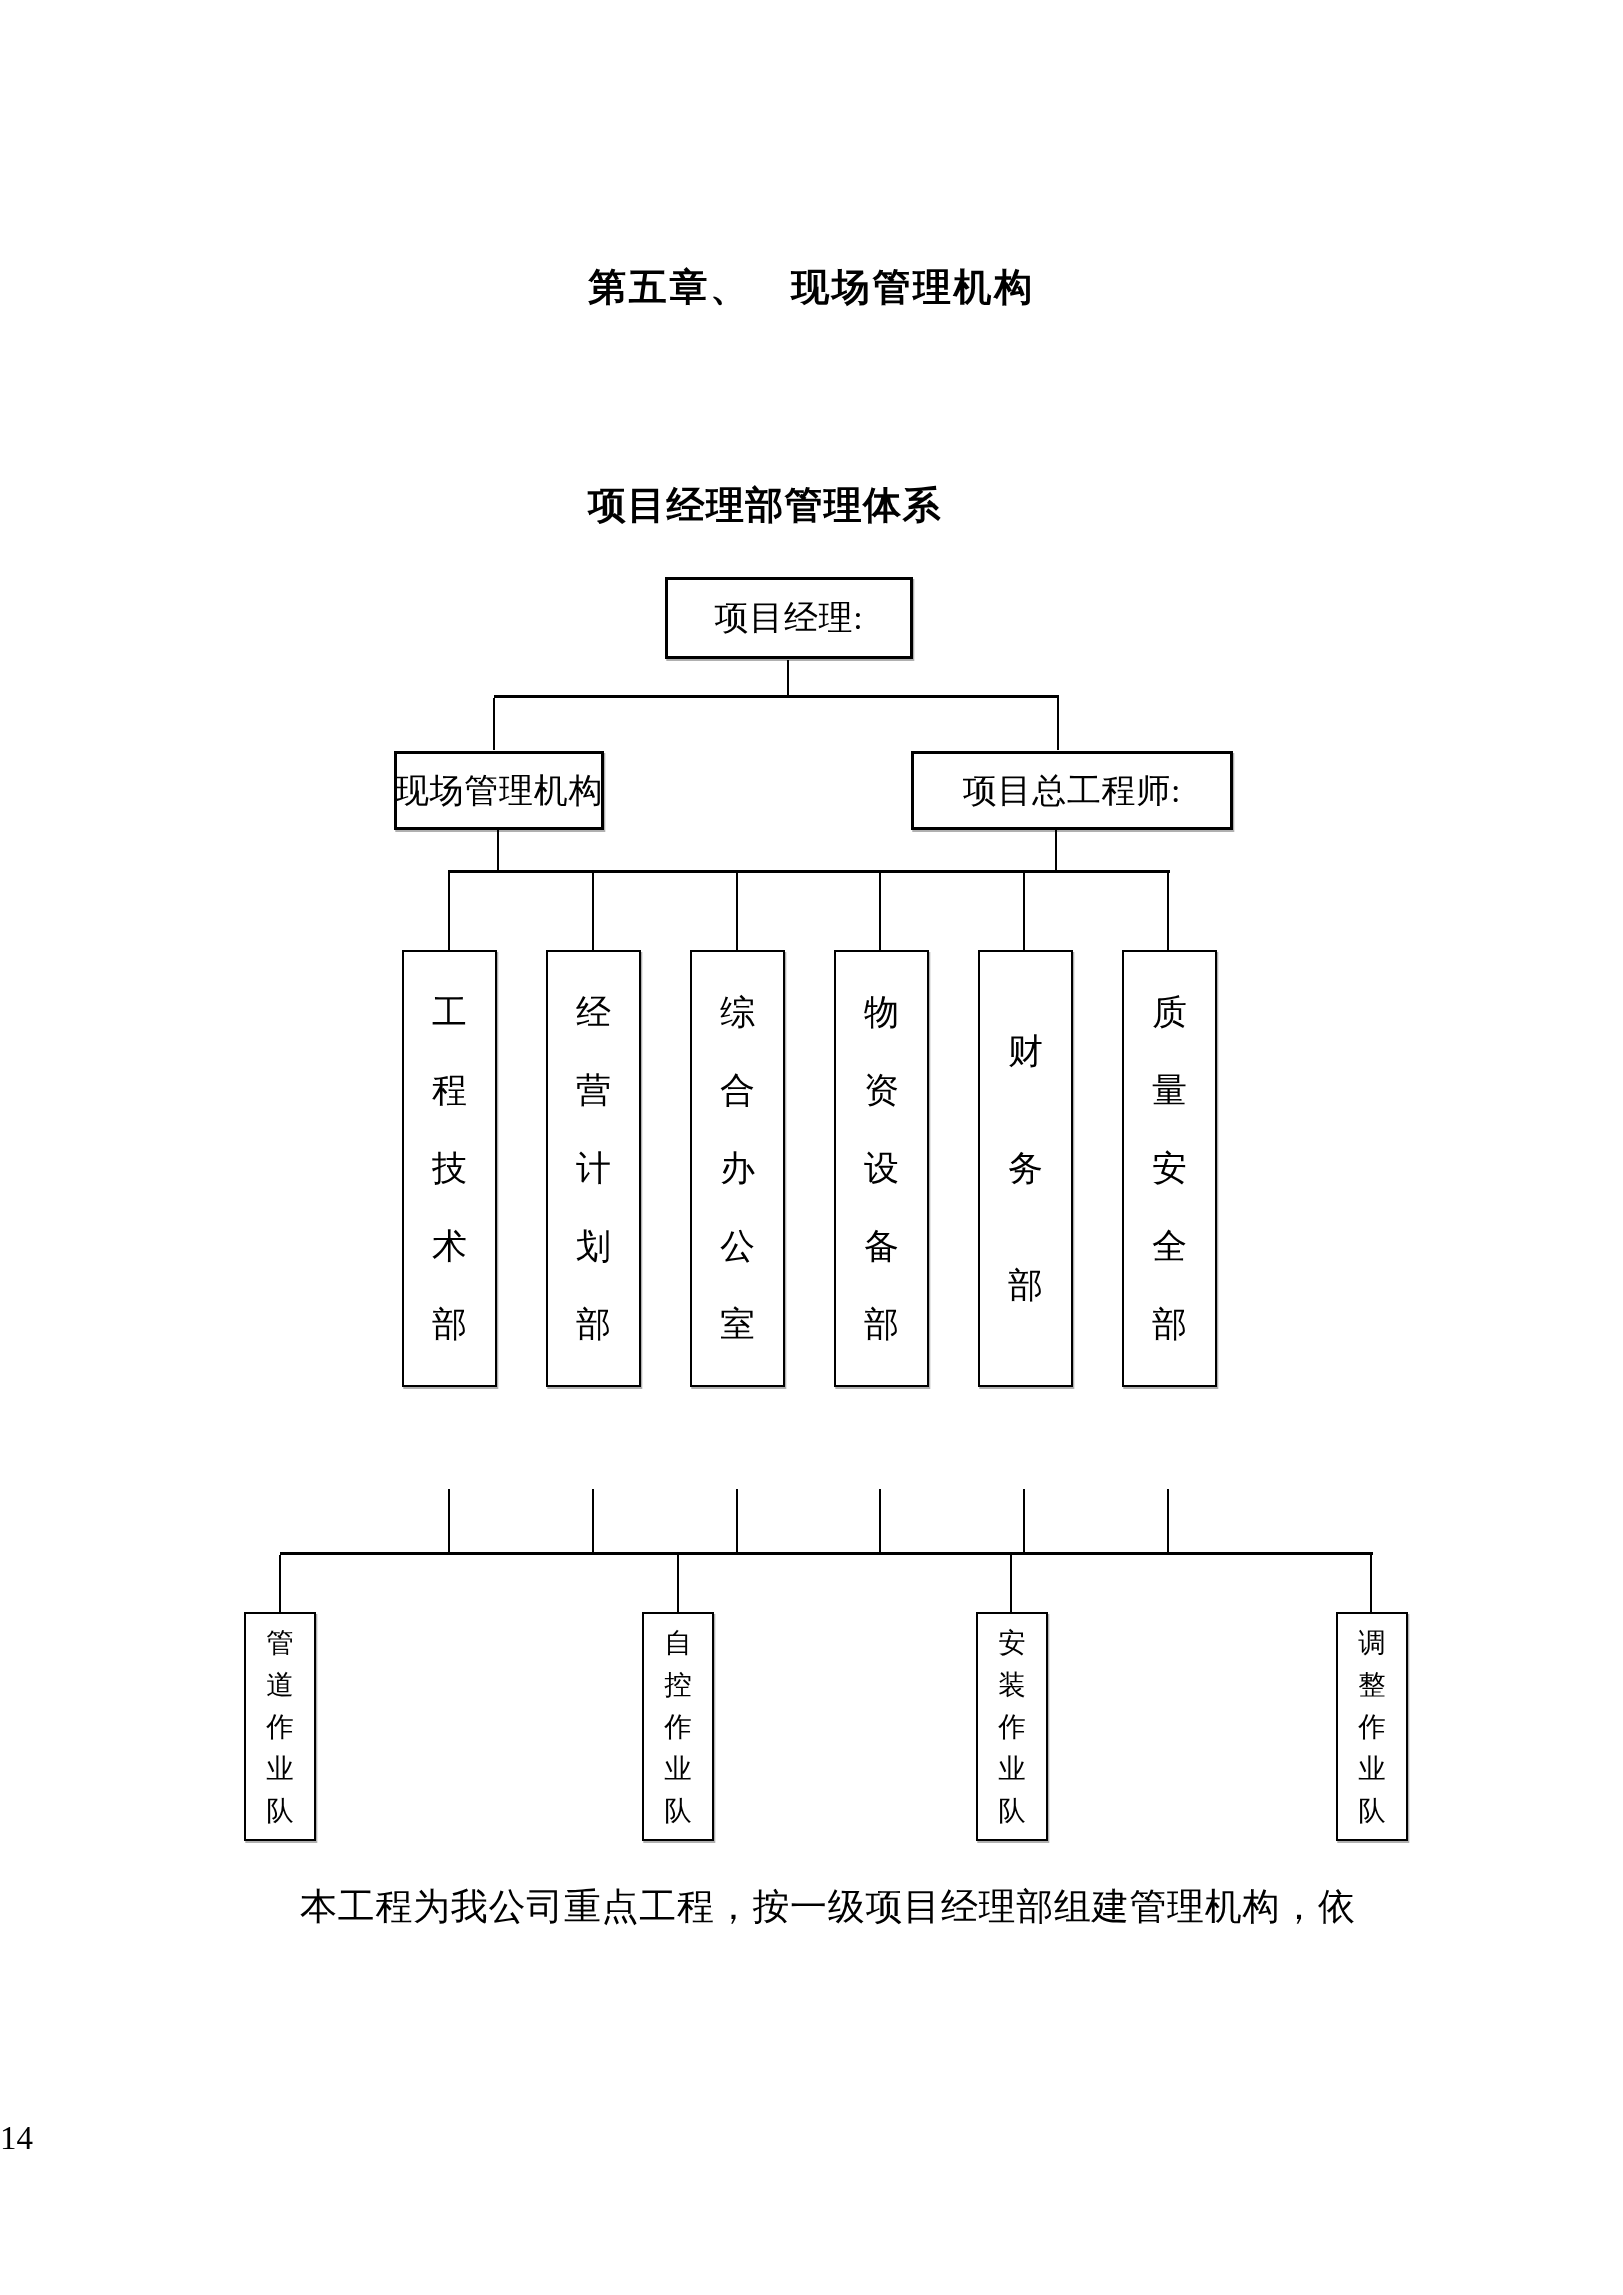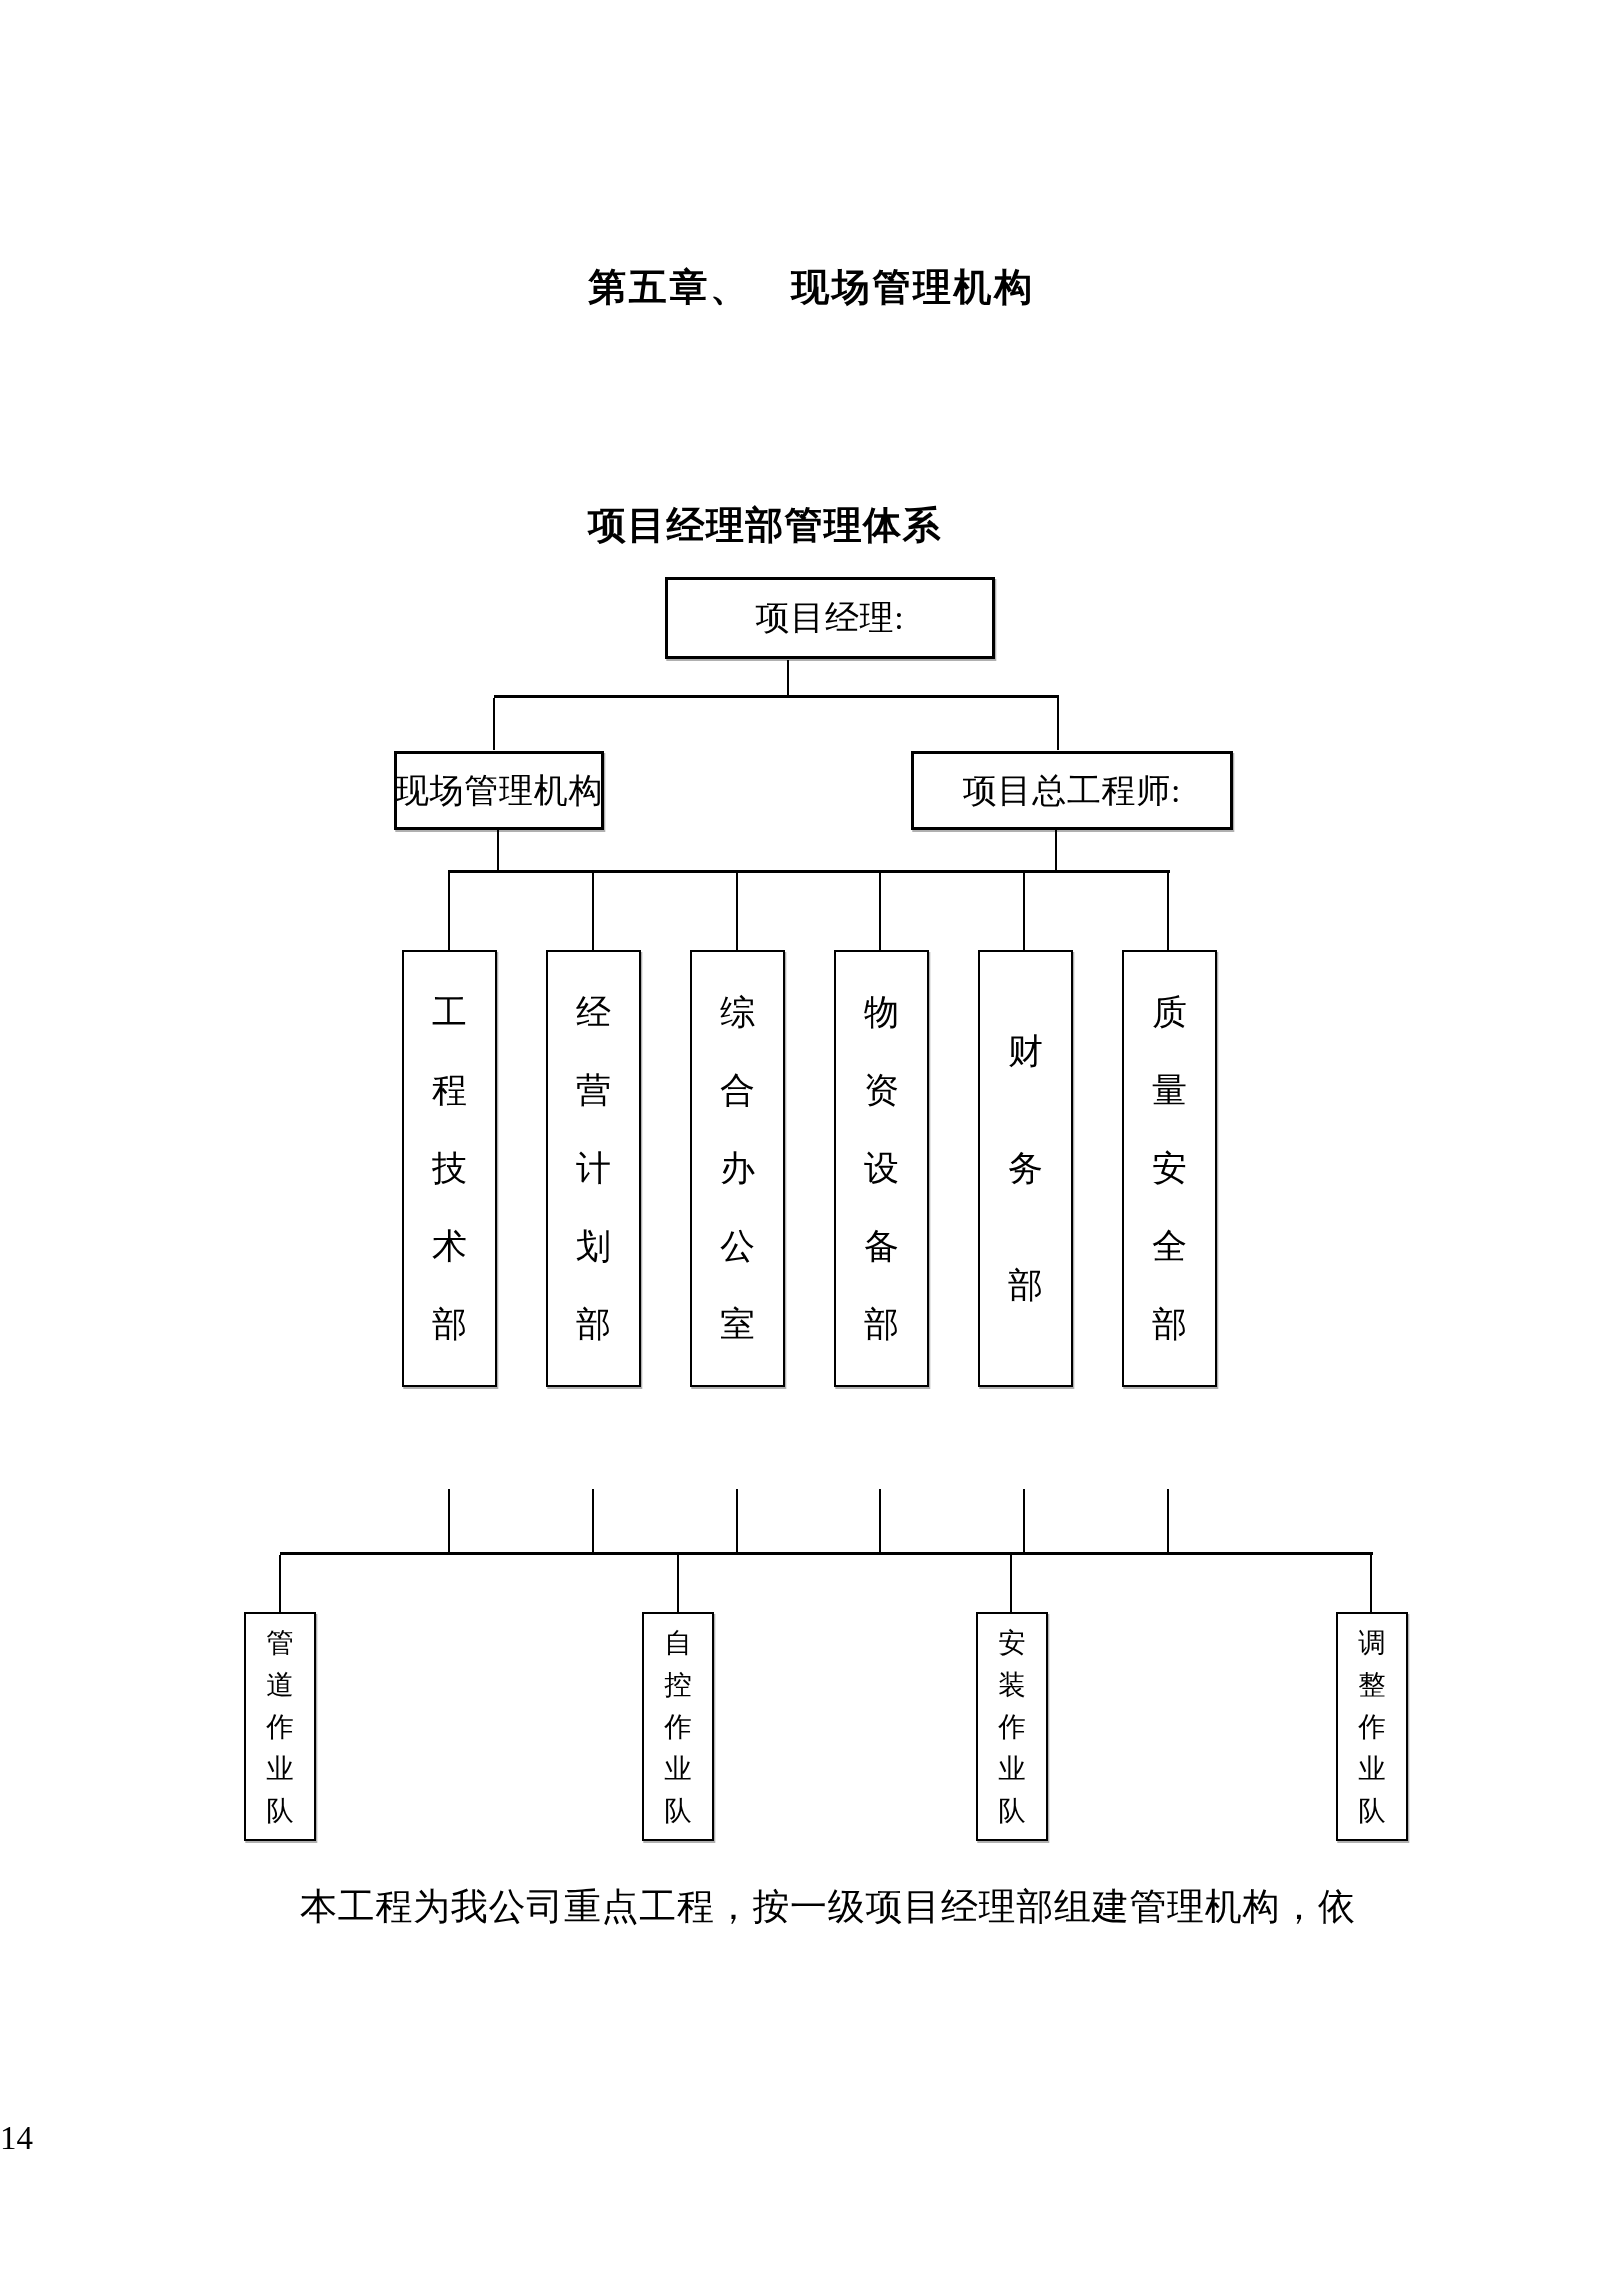"项目经理部管理体系" .diagram-title { margin-top: 20px -> none }
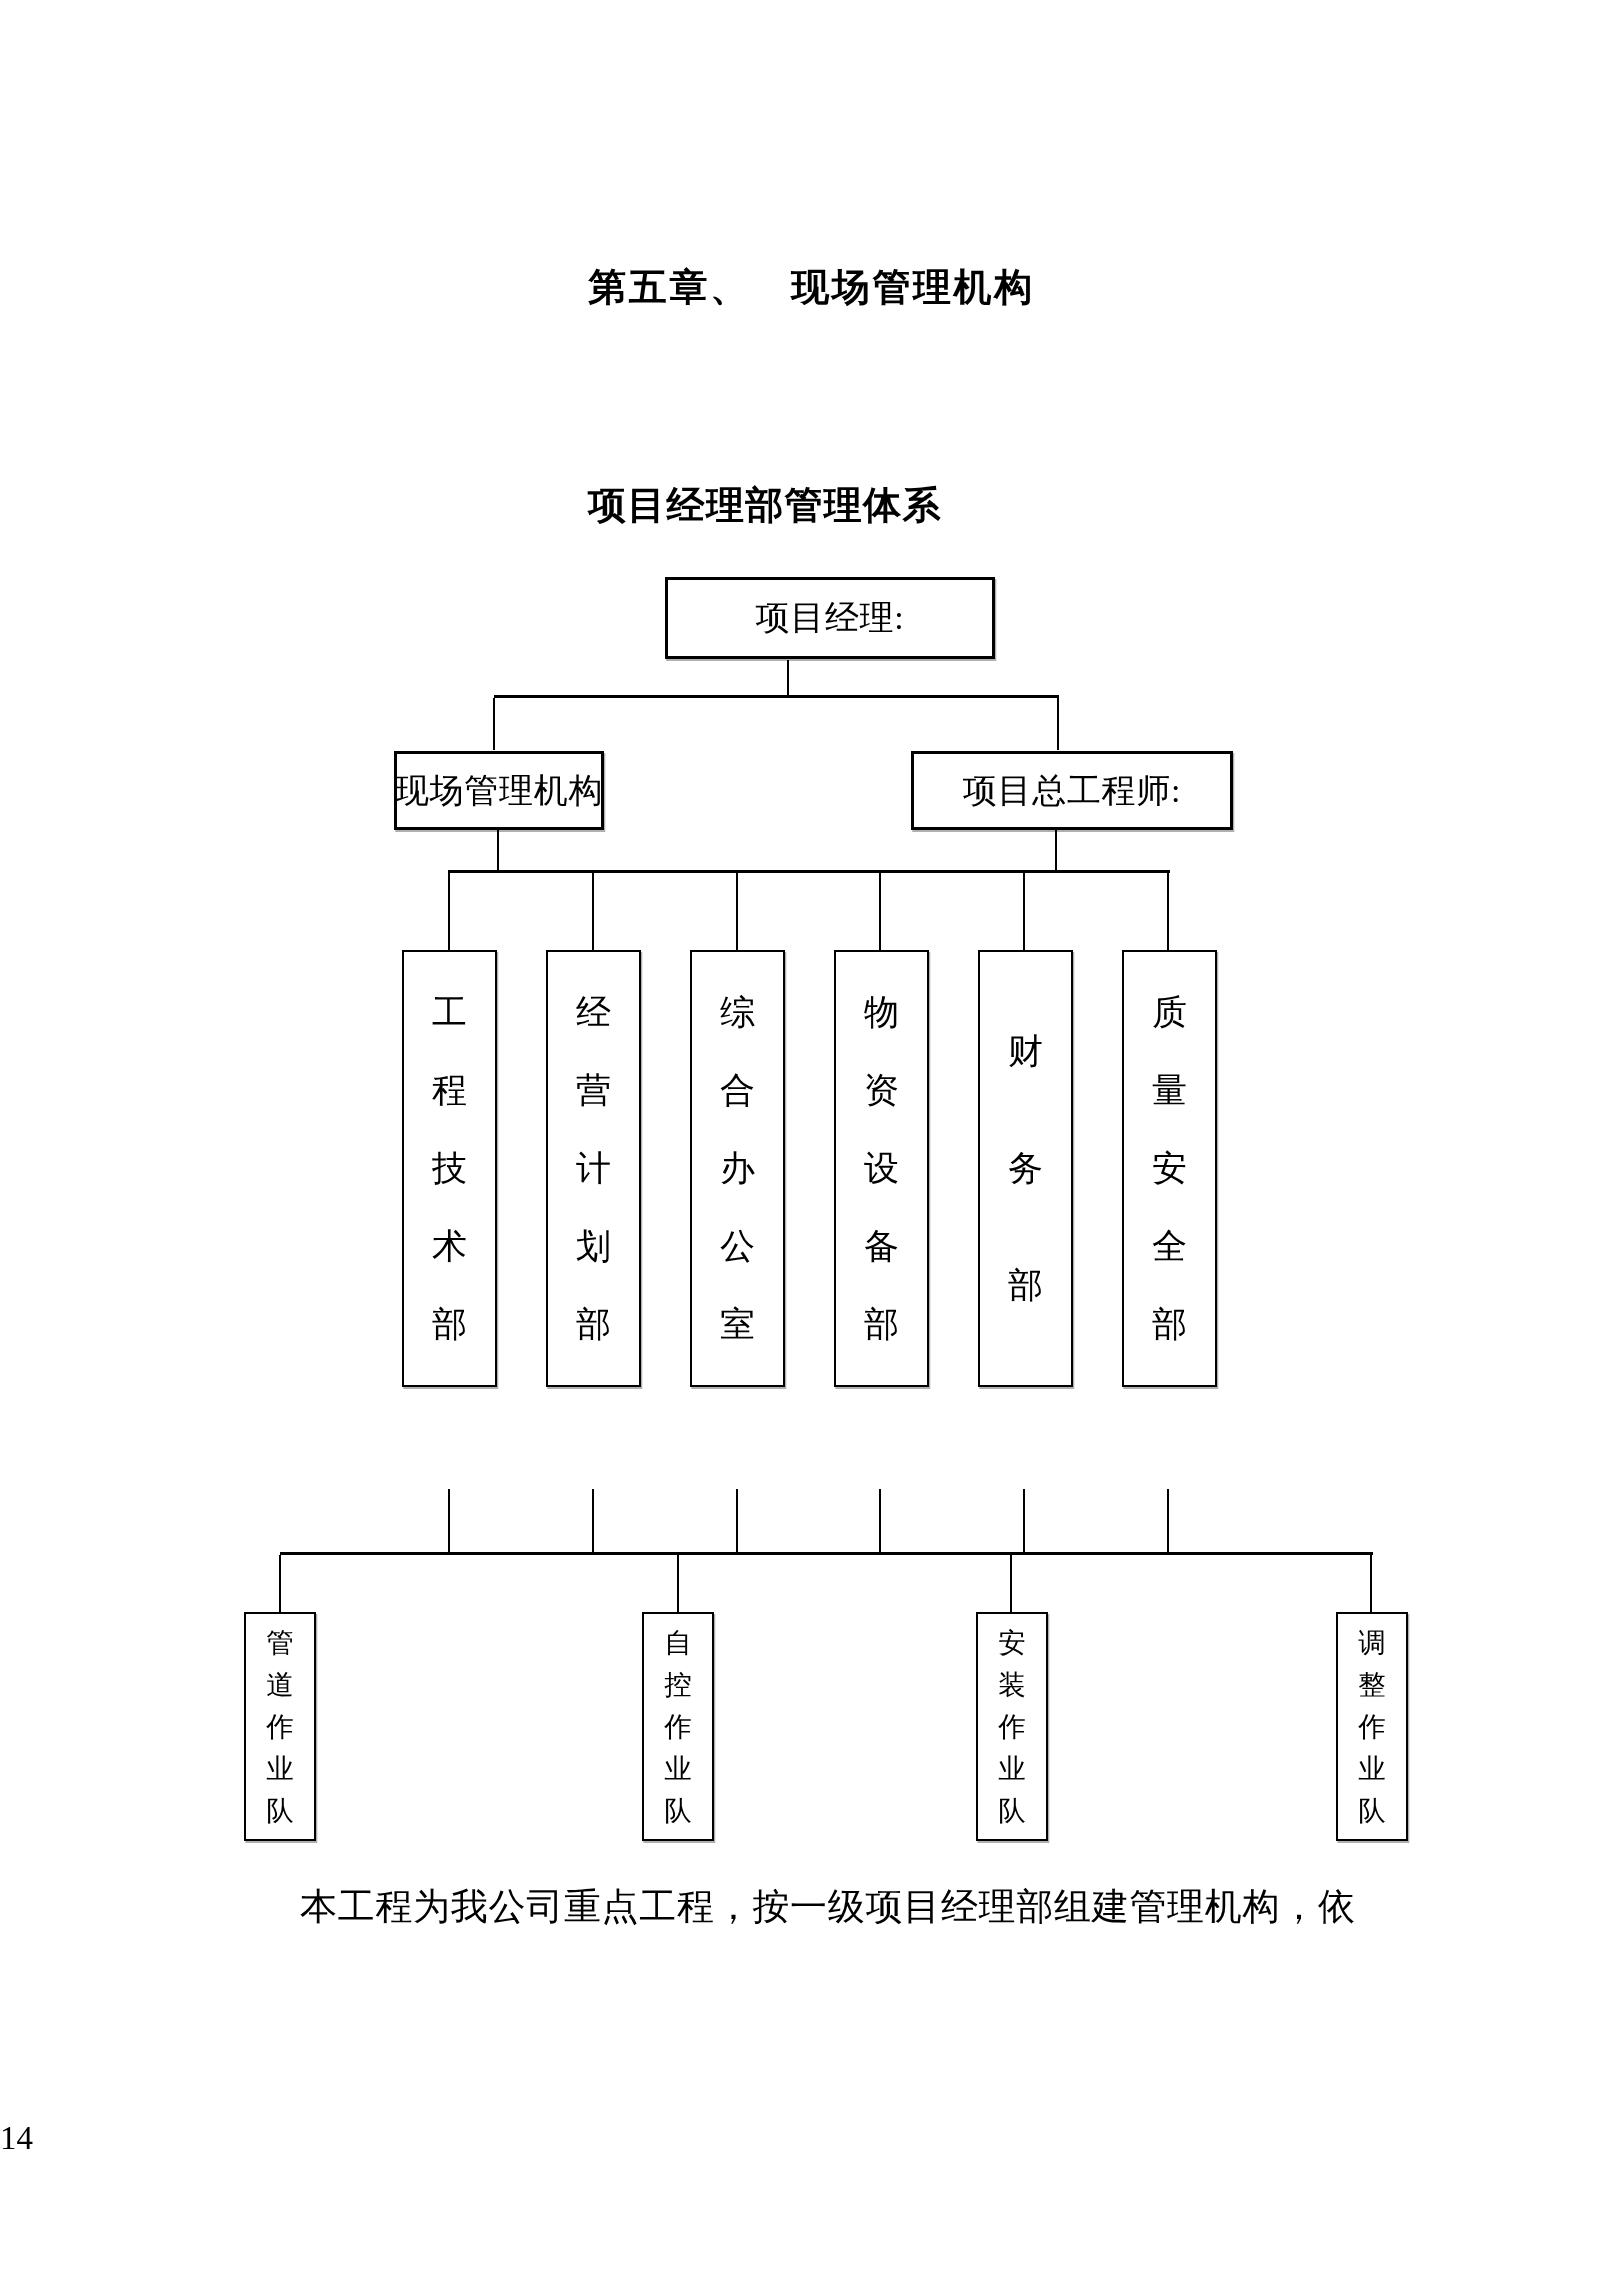"项目经理:" .top-box { width: 330px -> 248px }
